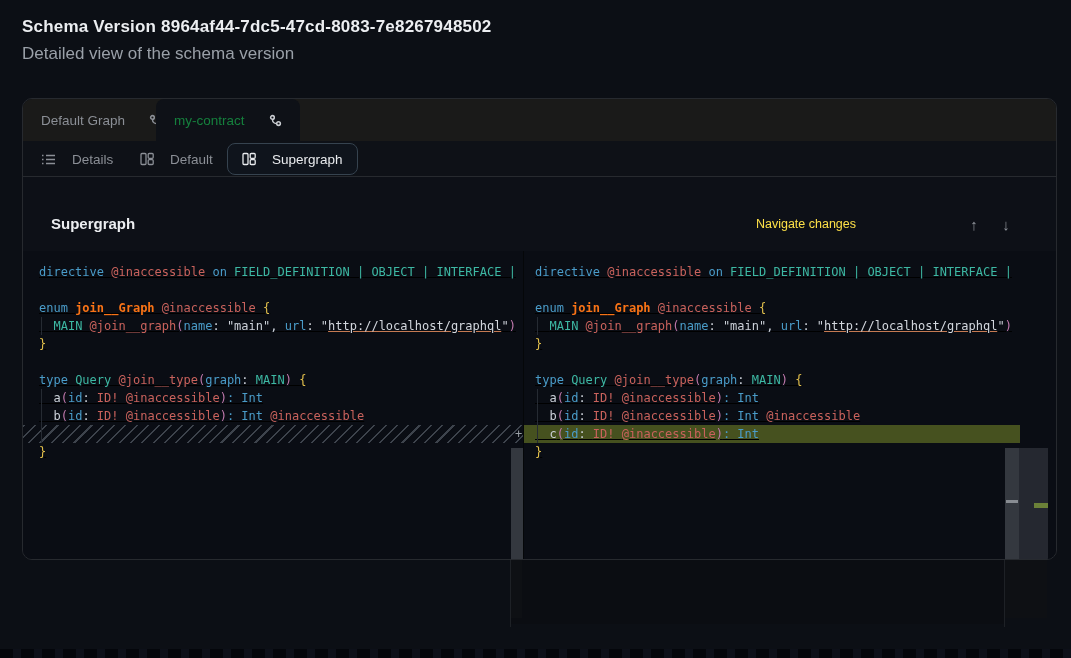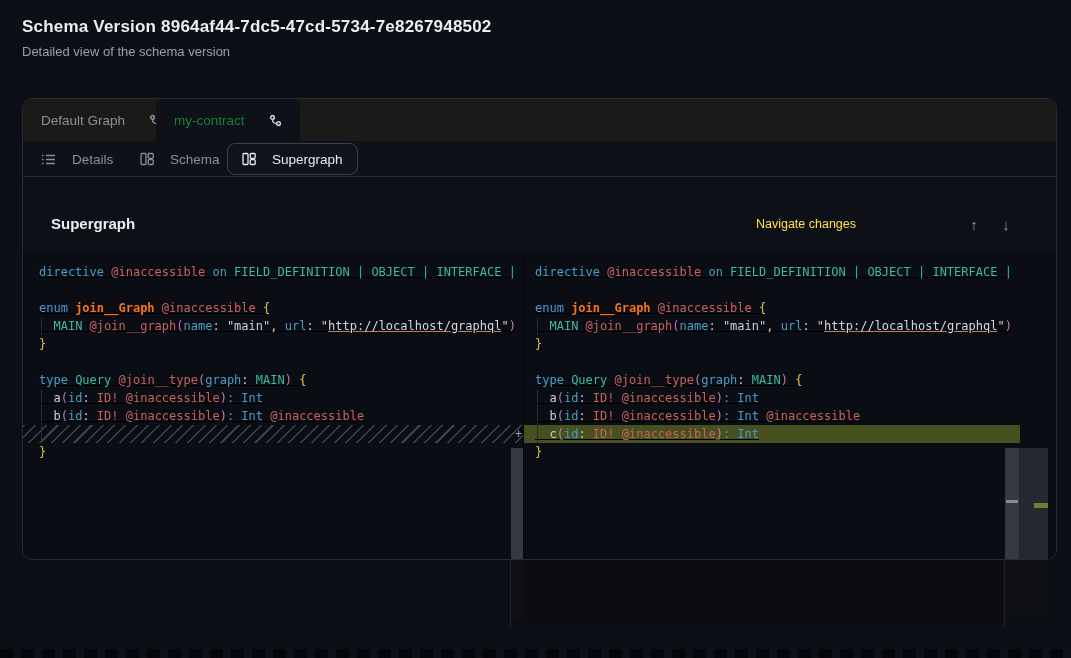"Schema Version" div.page-title { text: 8964af44-7dc5-47cd-5734-7e8267948502 -> 8964af44-7dc5-47cd-8083-7e8267948502 }
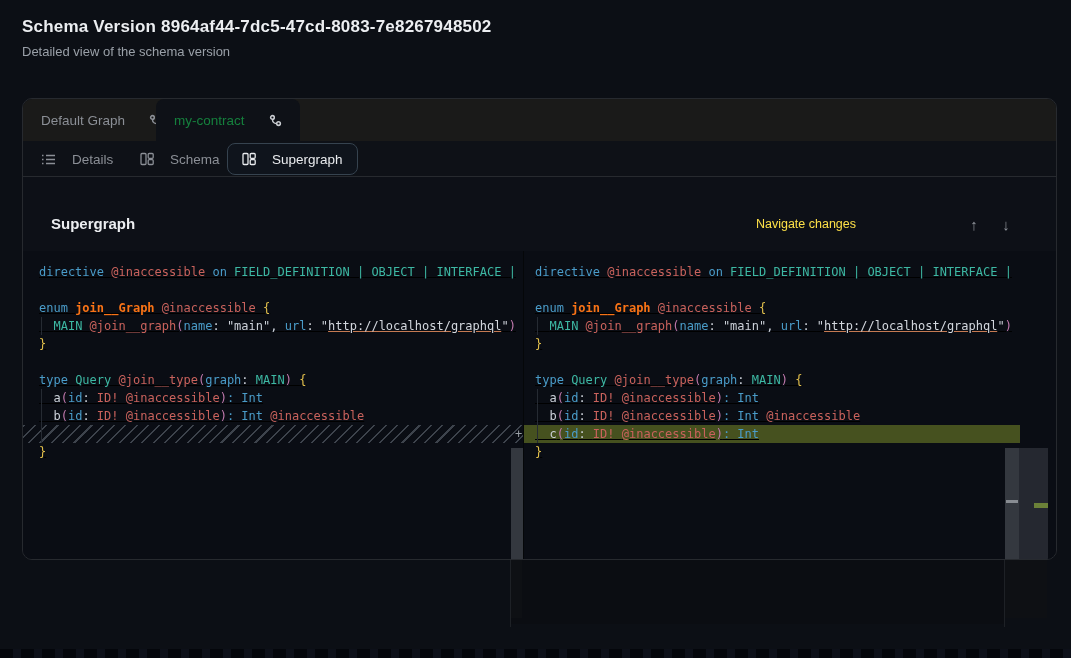"Detailed view of the schema" .page-subtitle { font-size: 13px -> 17px }
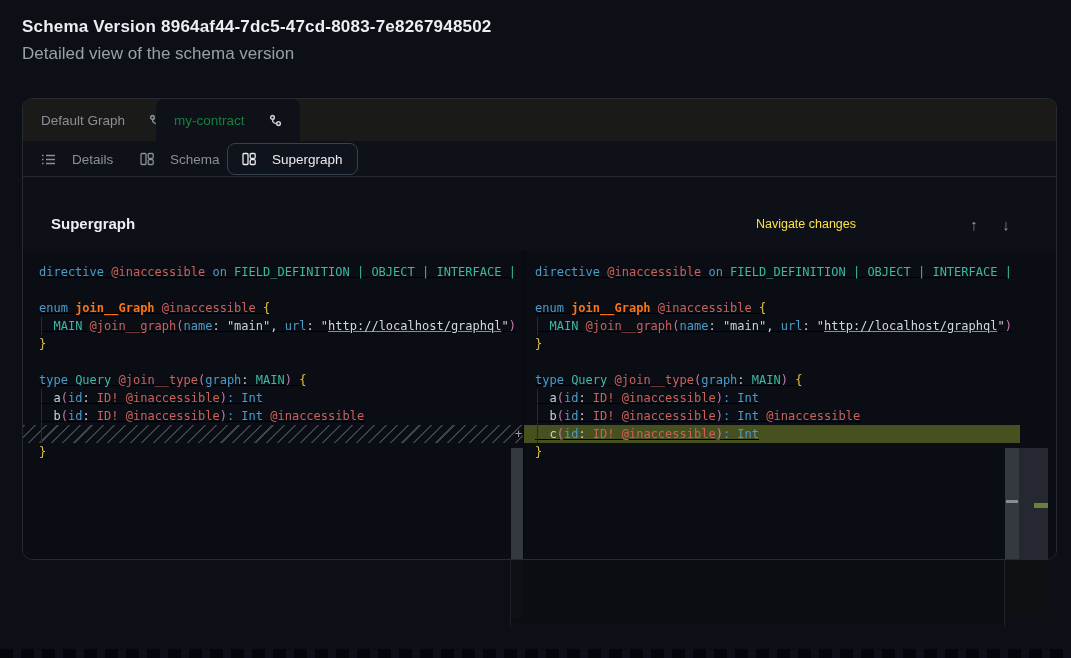"Schema" span { text: Schema -> Default }
